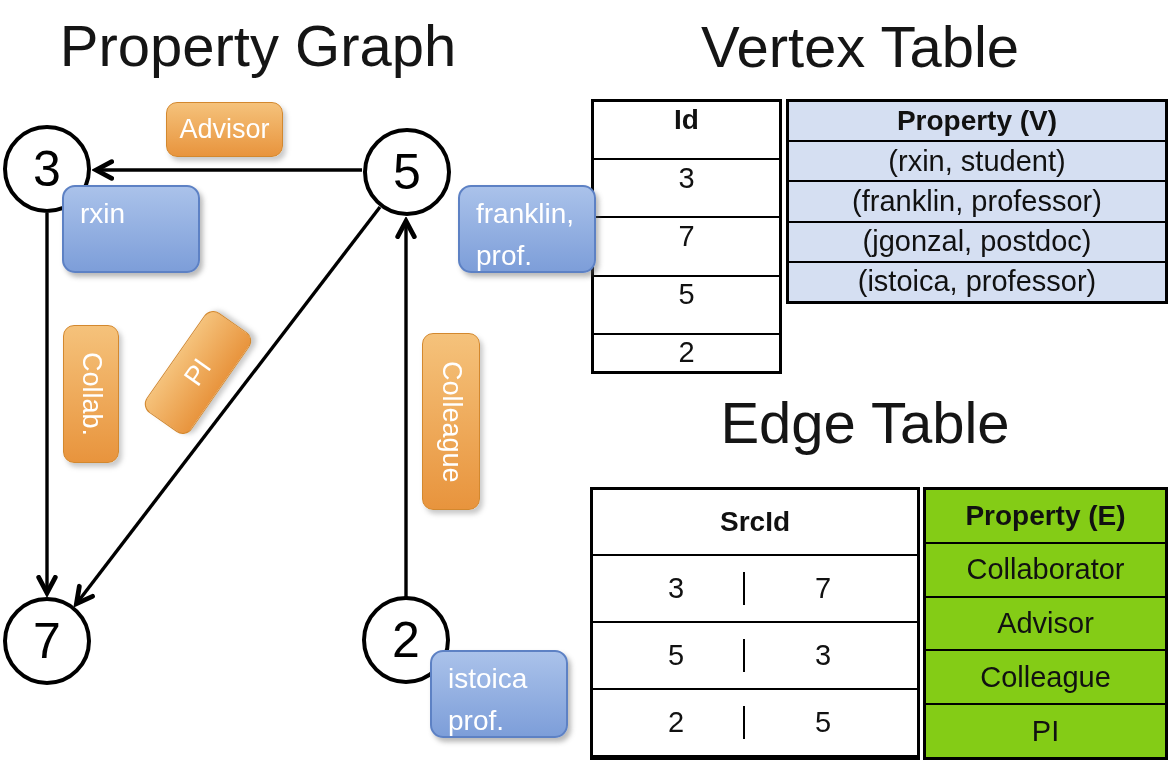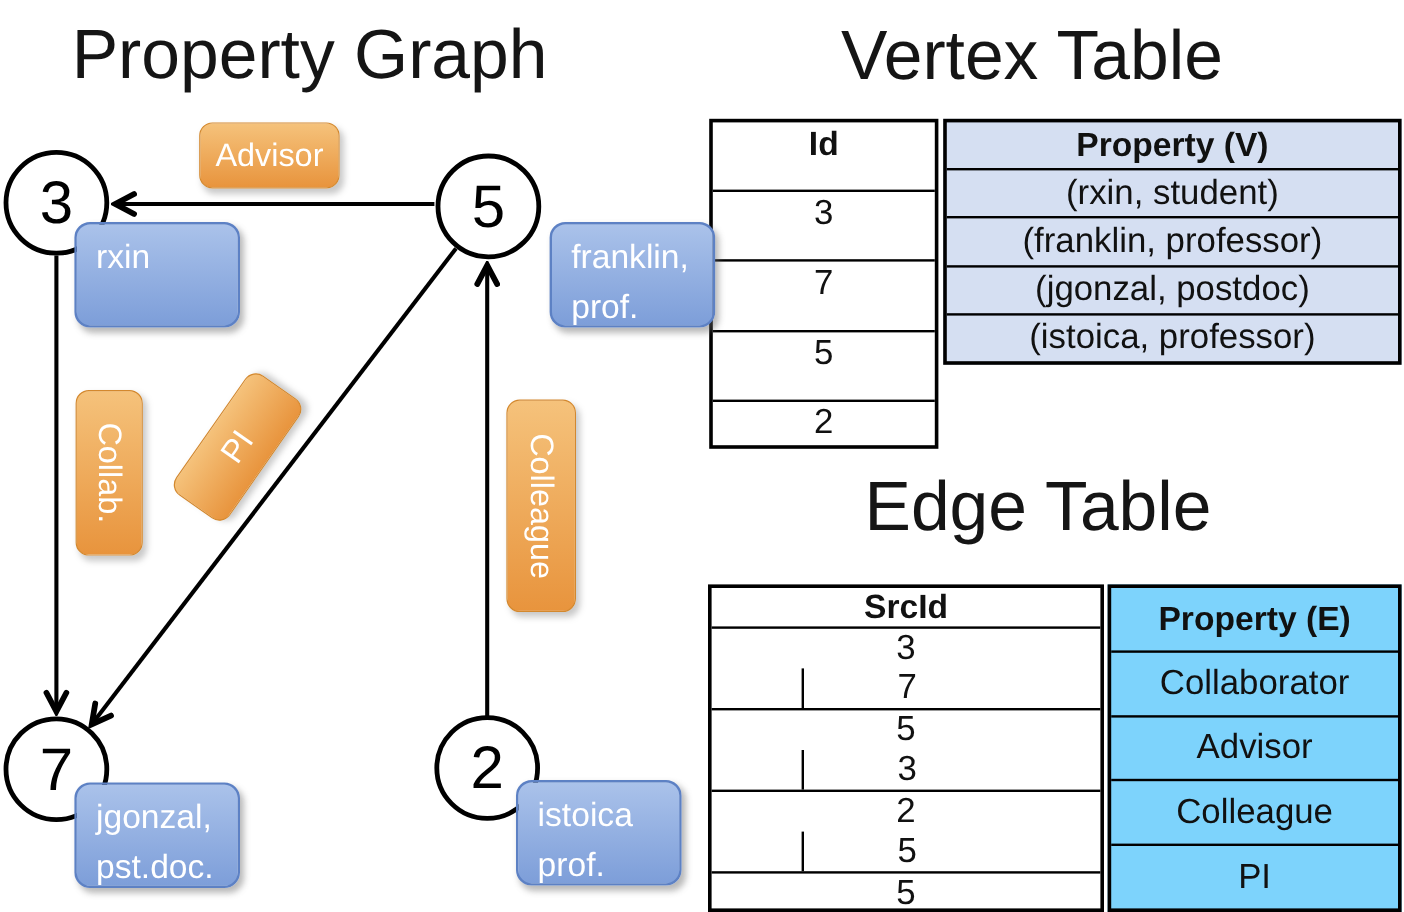"SrcId" .split { flex-direction: column -> row; padding: 0 -> 16px }
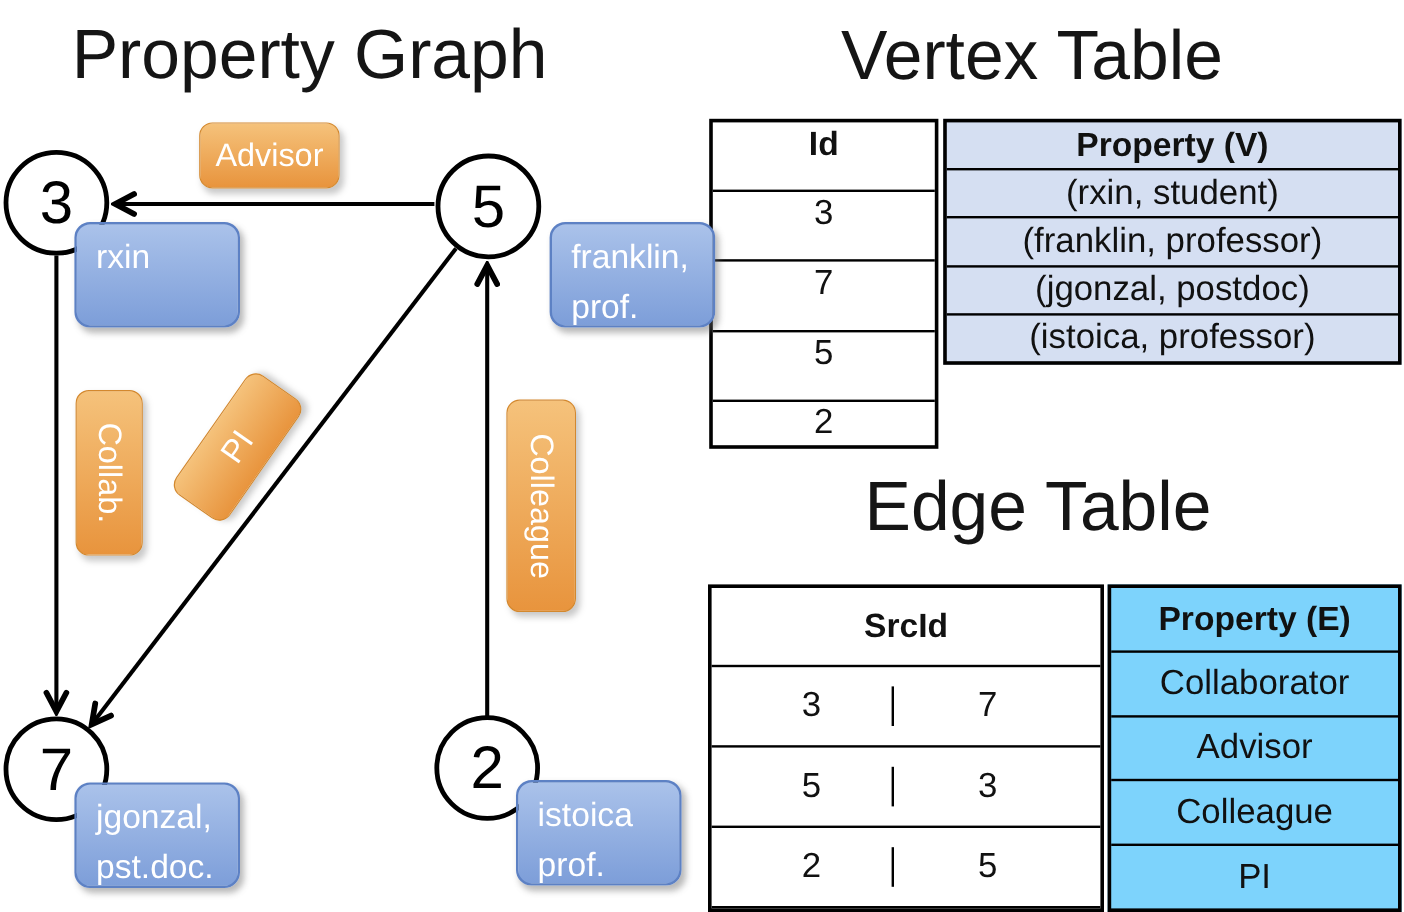"Property (E)" #et-prop { background: #7dd3fc -> #84cc16 }
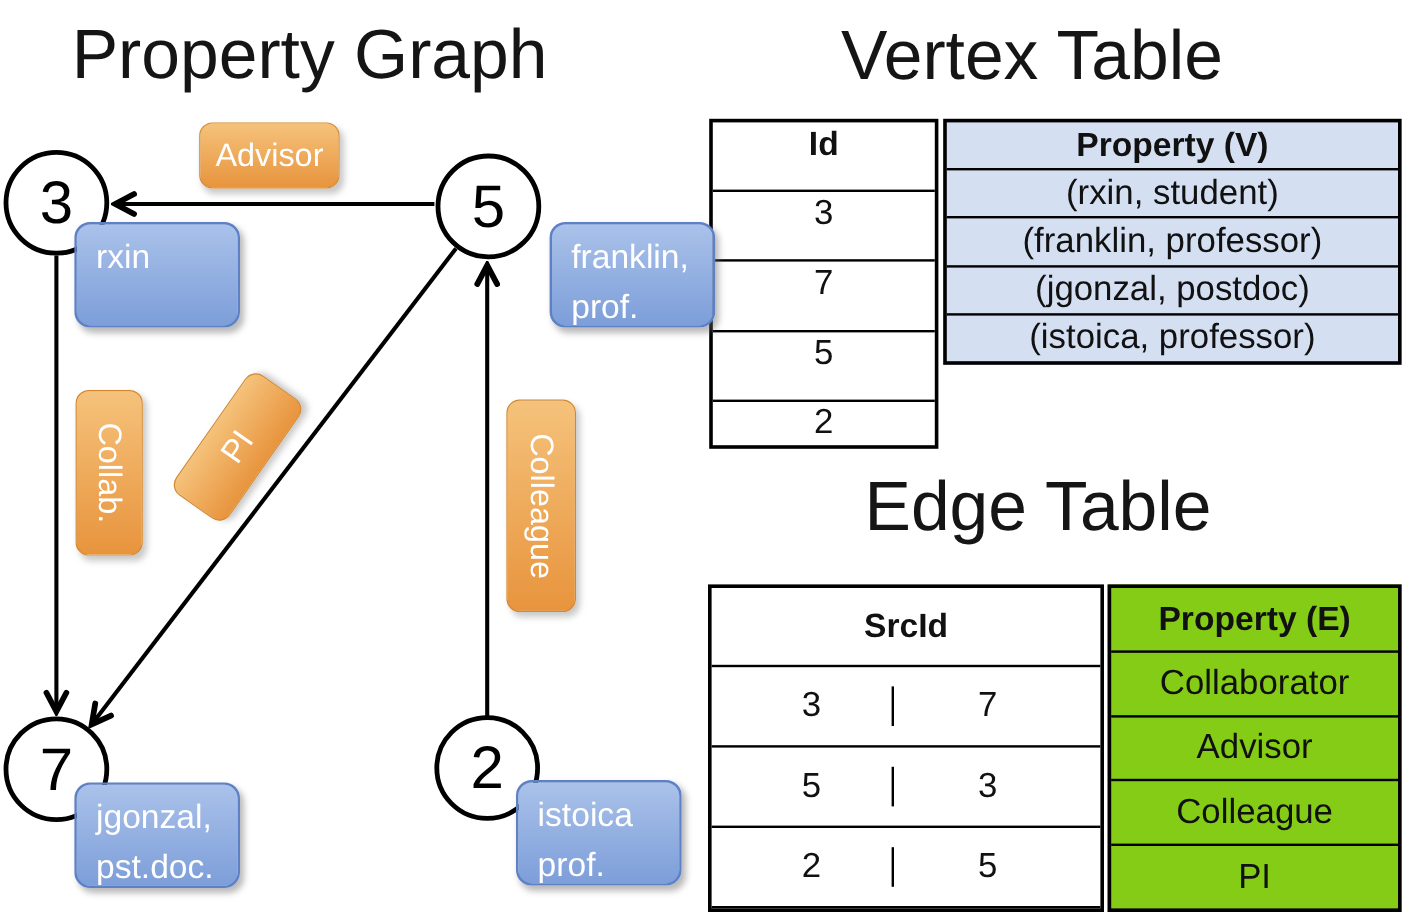"jgonzal," div.vprop { html: <div> <span>jgonzal,</span> <span>pst.doc.</span> </div> -> none }
